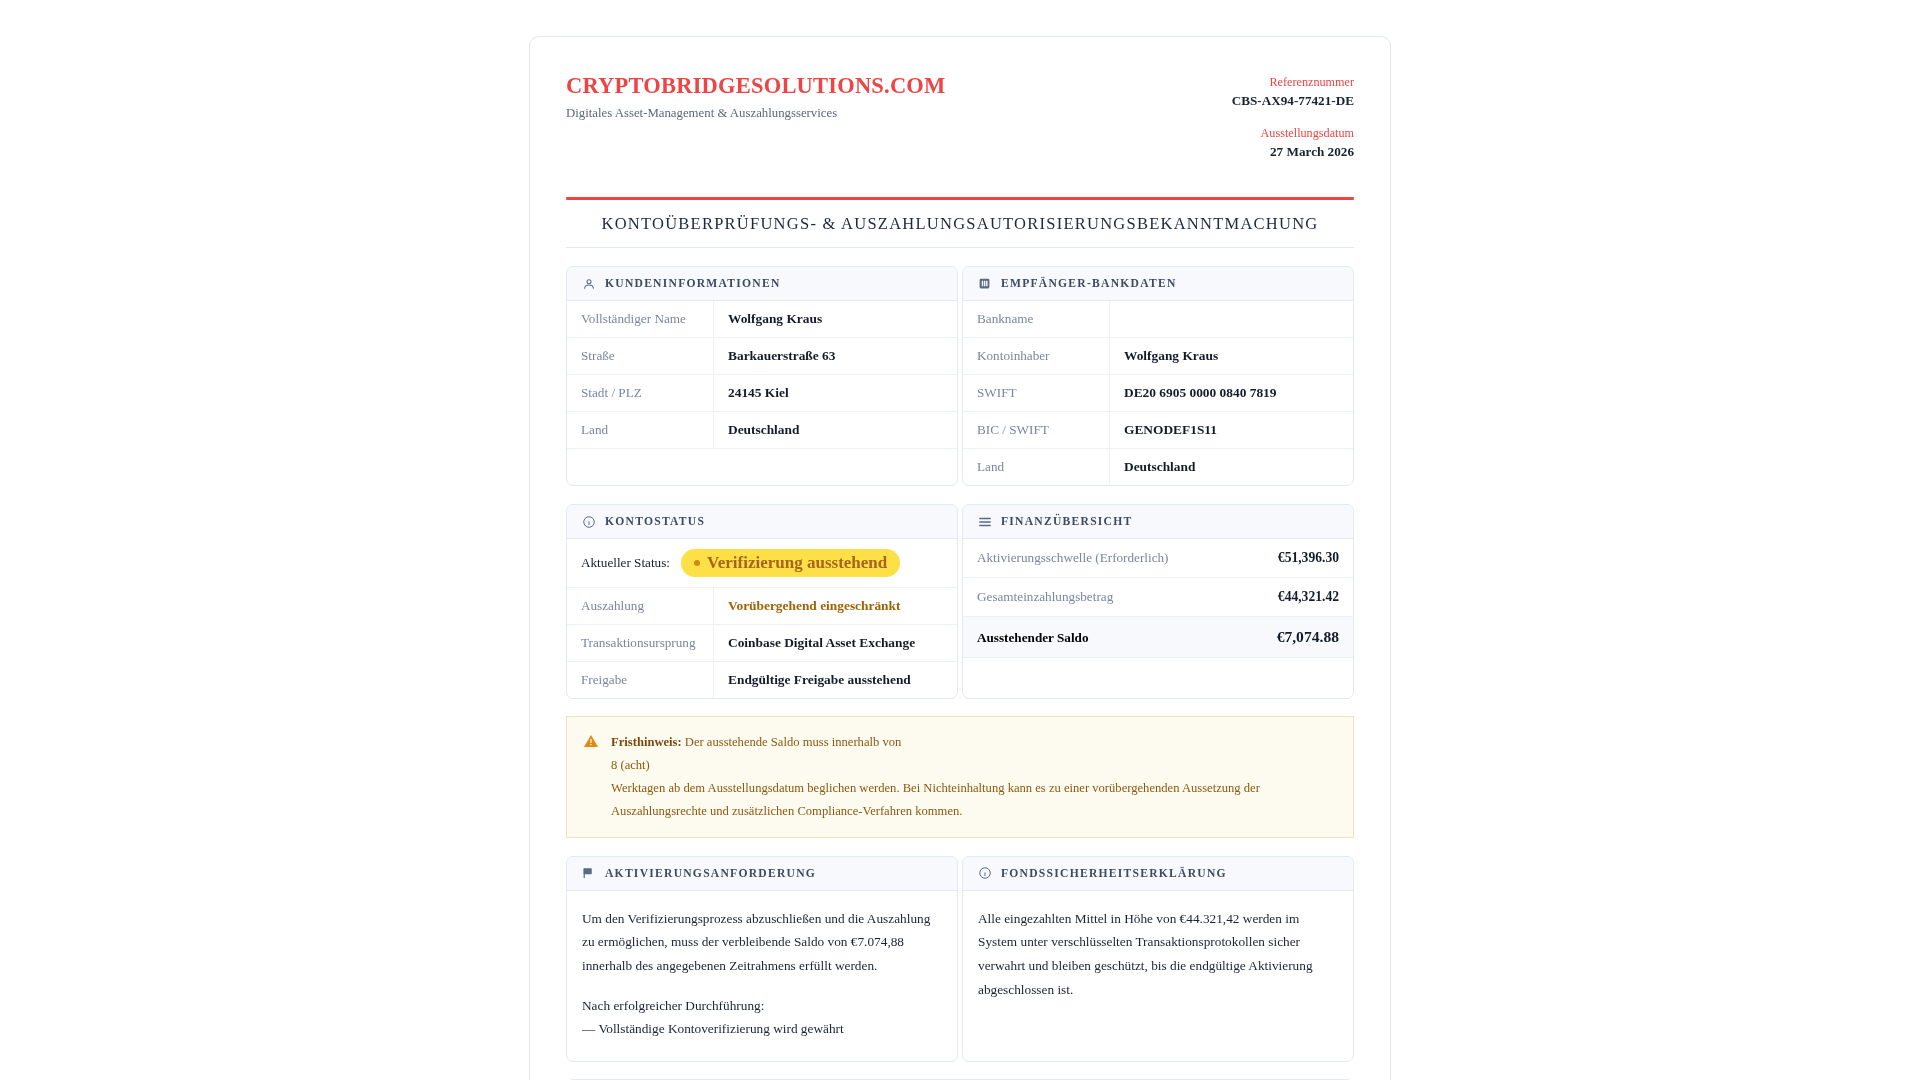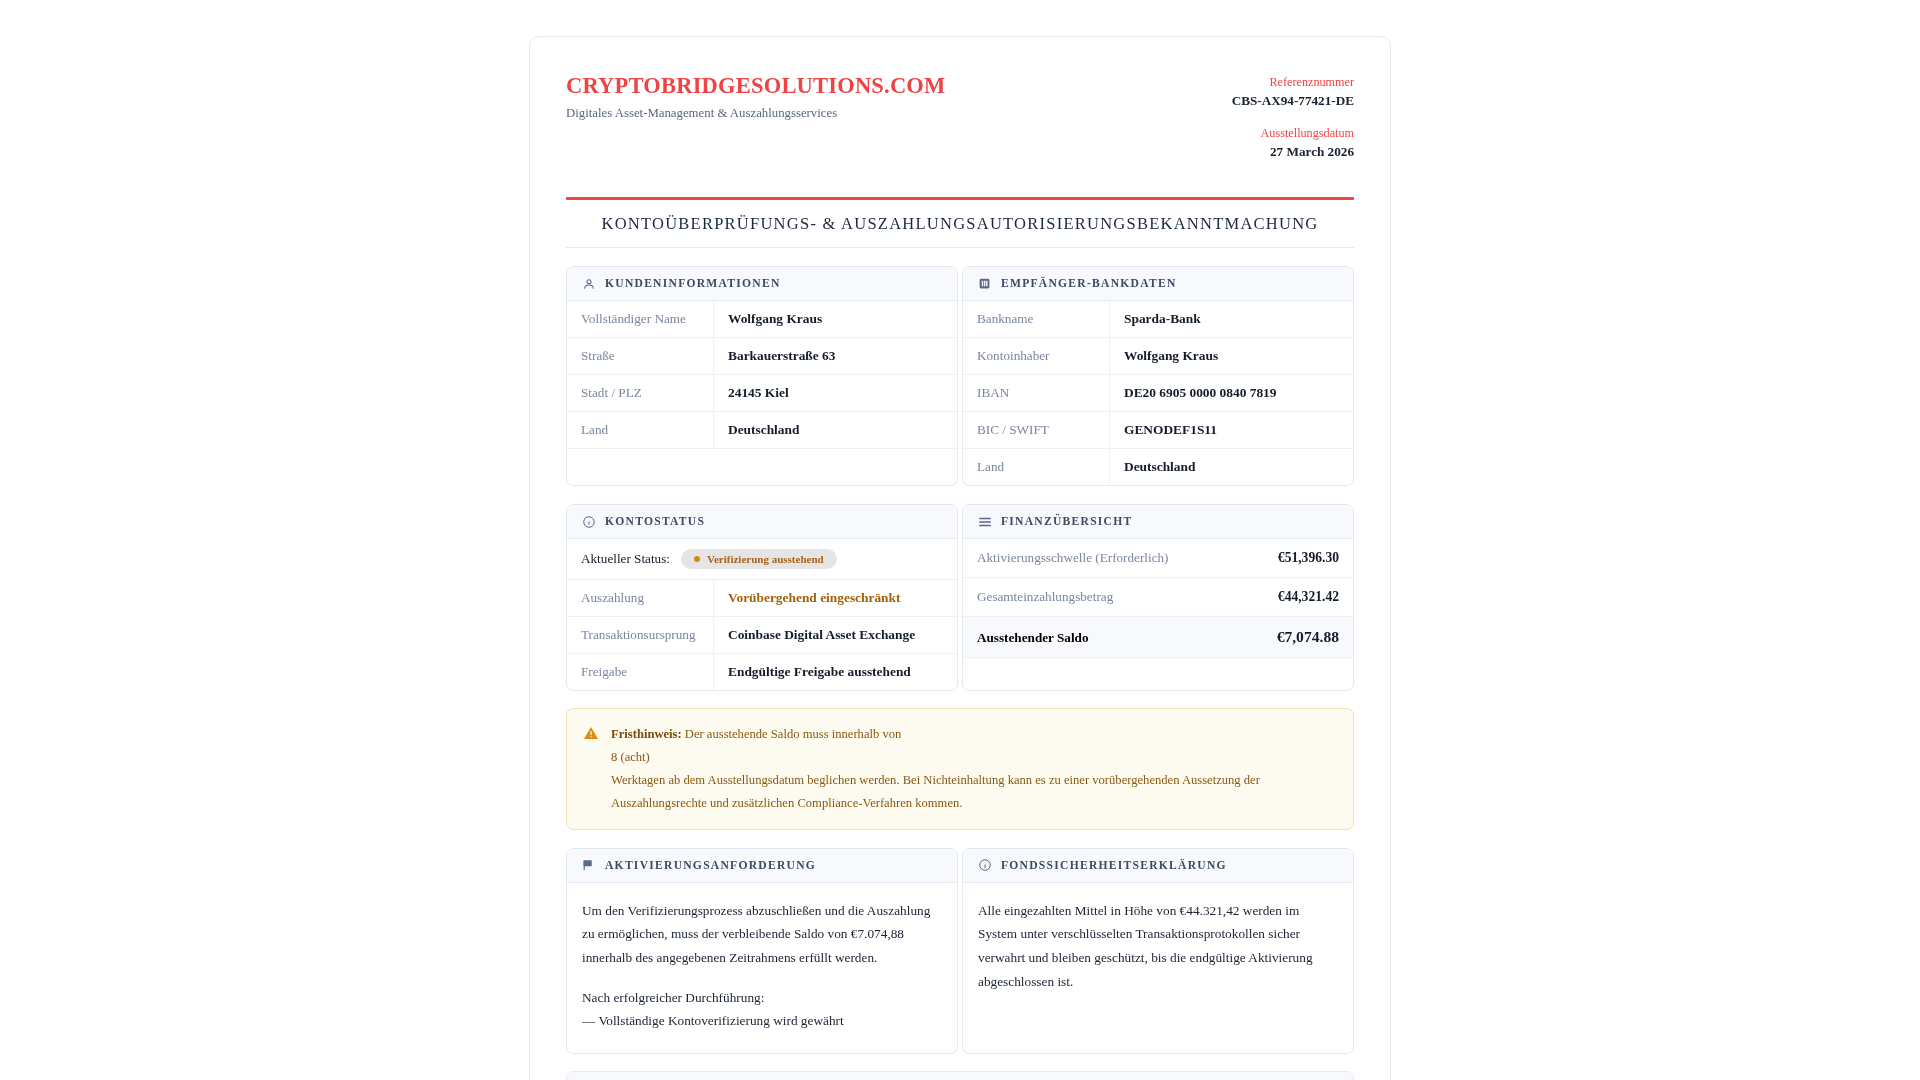"Sparda-Bank" div.kv-val { html: <div>Sparda-Bank</div> -> none }
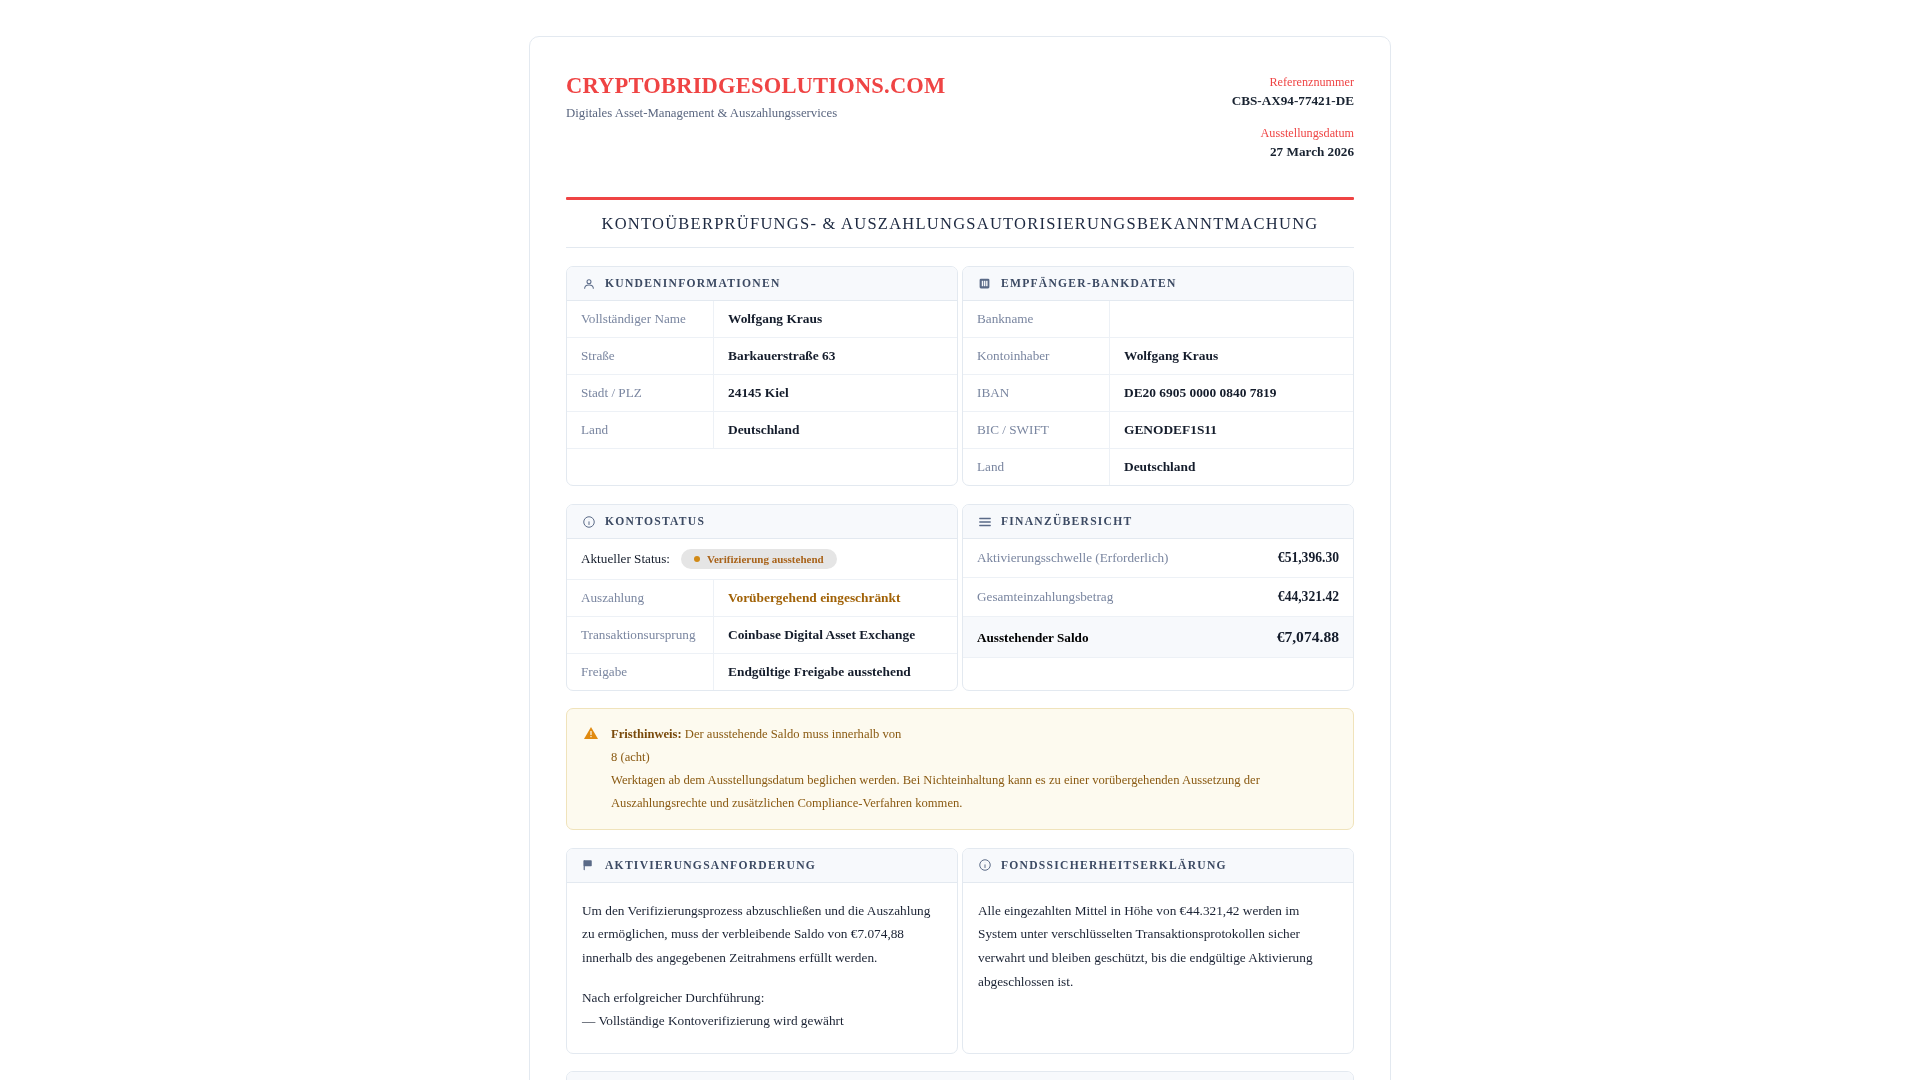"IBAN" div.kv-key { text: IBAN -> SWIFT }
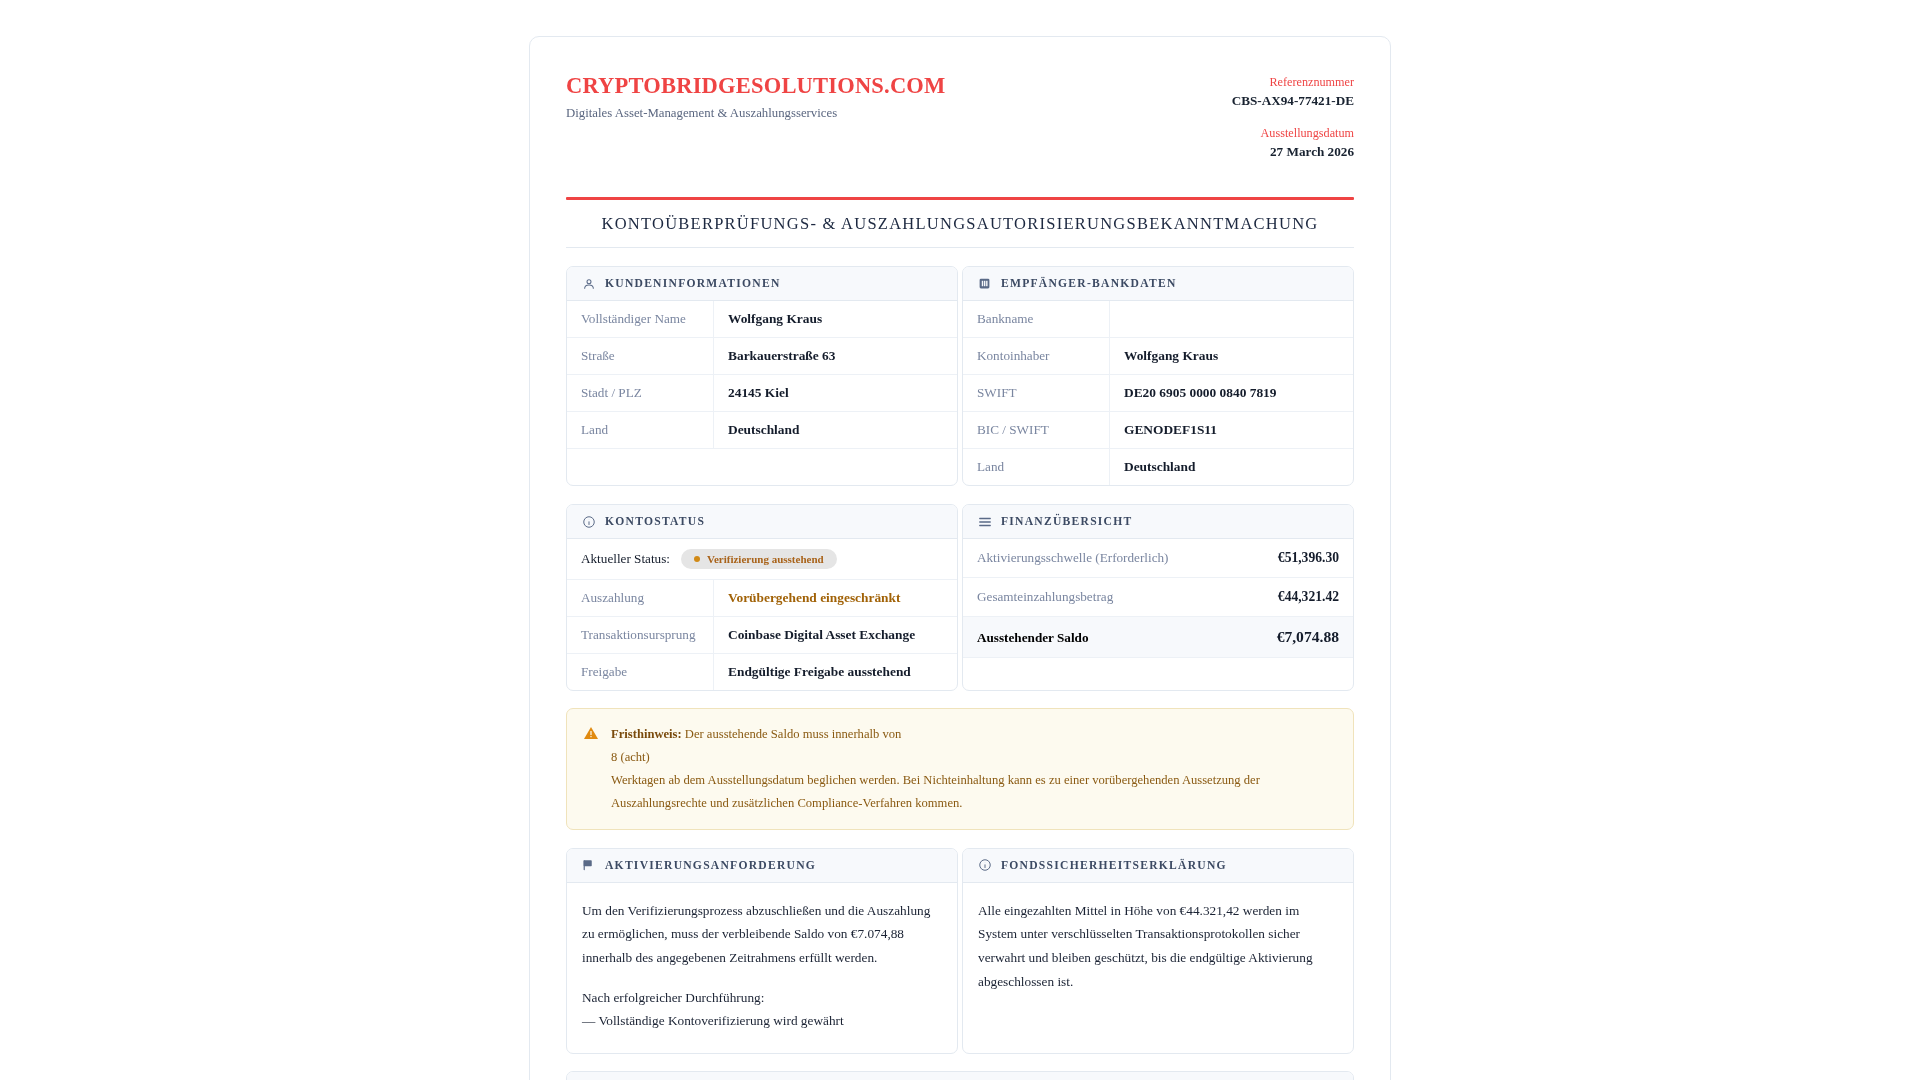"Verifizierung ausstehend" .badge { background: #e5e5e5 -> #fde047; font-size: 11px -> 17px }
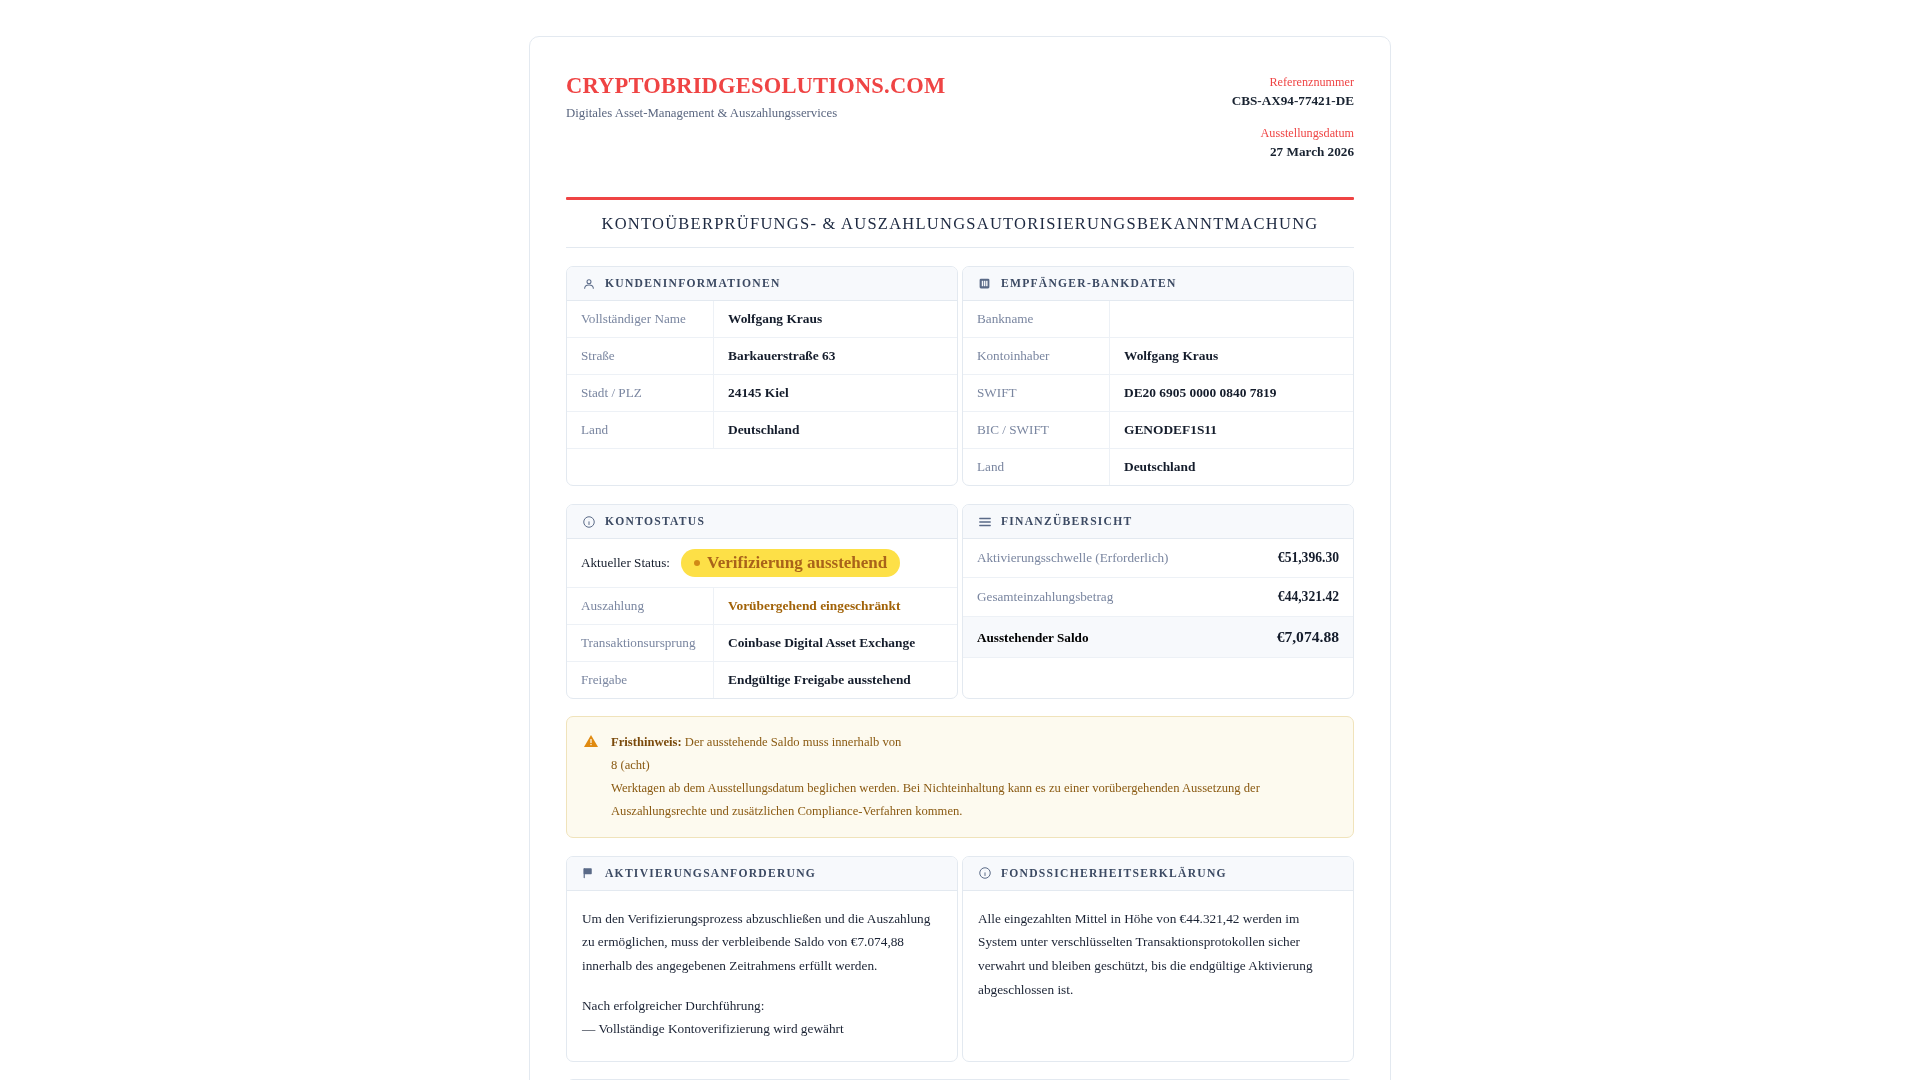"Fristhinweis: Der ausstehende Saldo muss" .notice { border-radius: 7px -> 0 }
